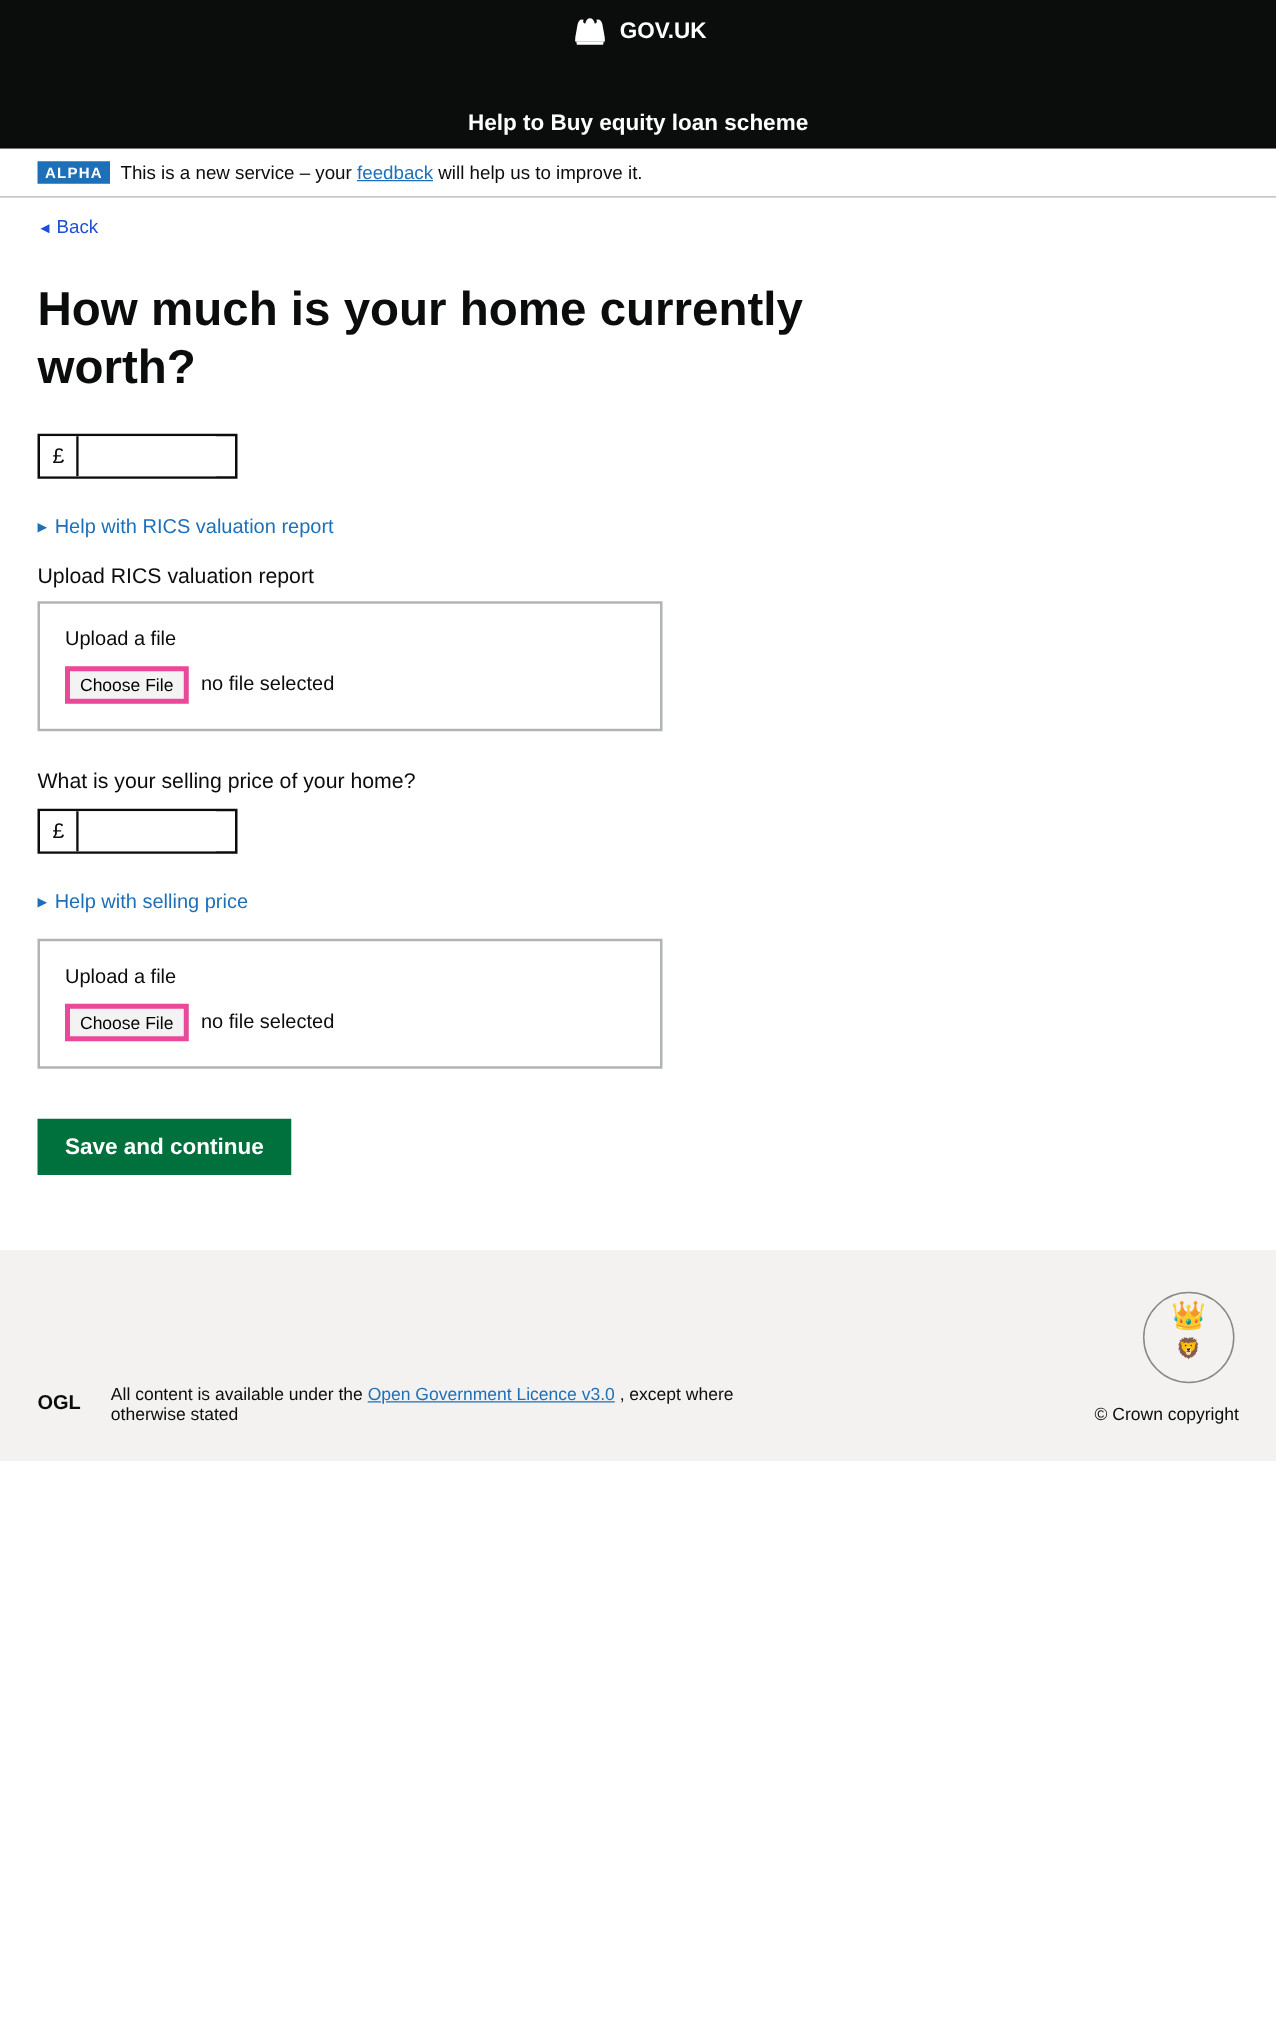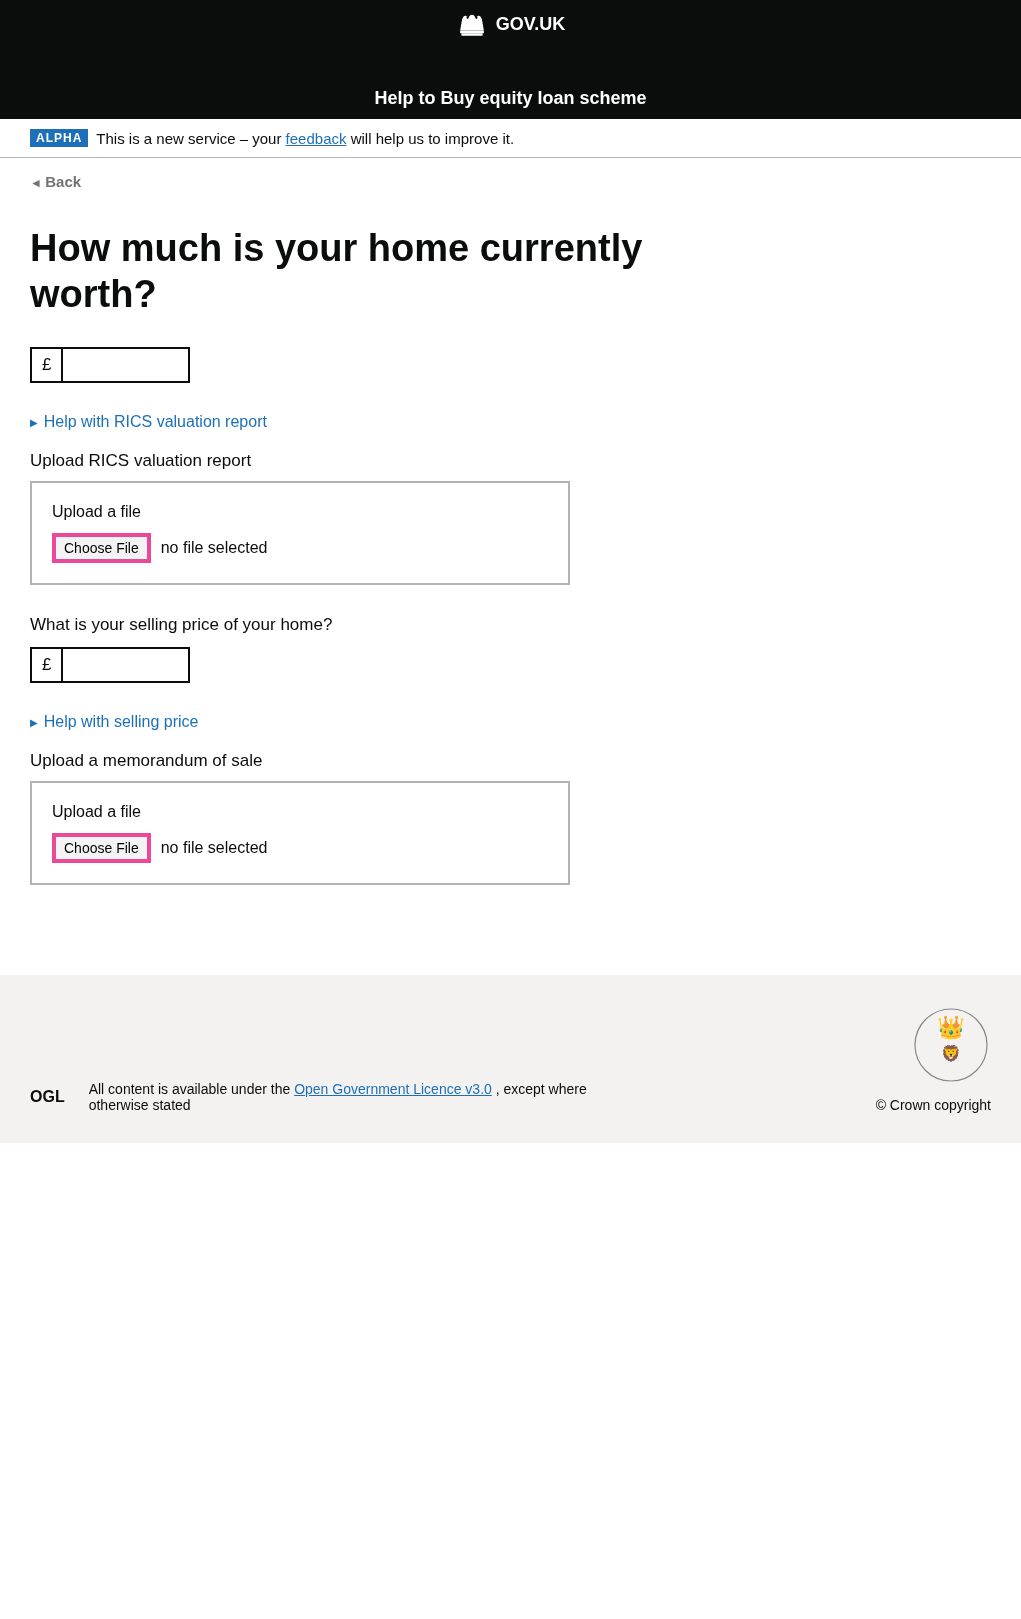"Back" .back-link a { color: #737373 -> #1d4ed8; font-weight: bold -> none }
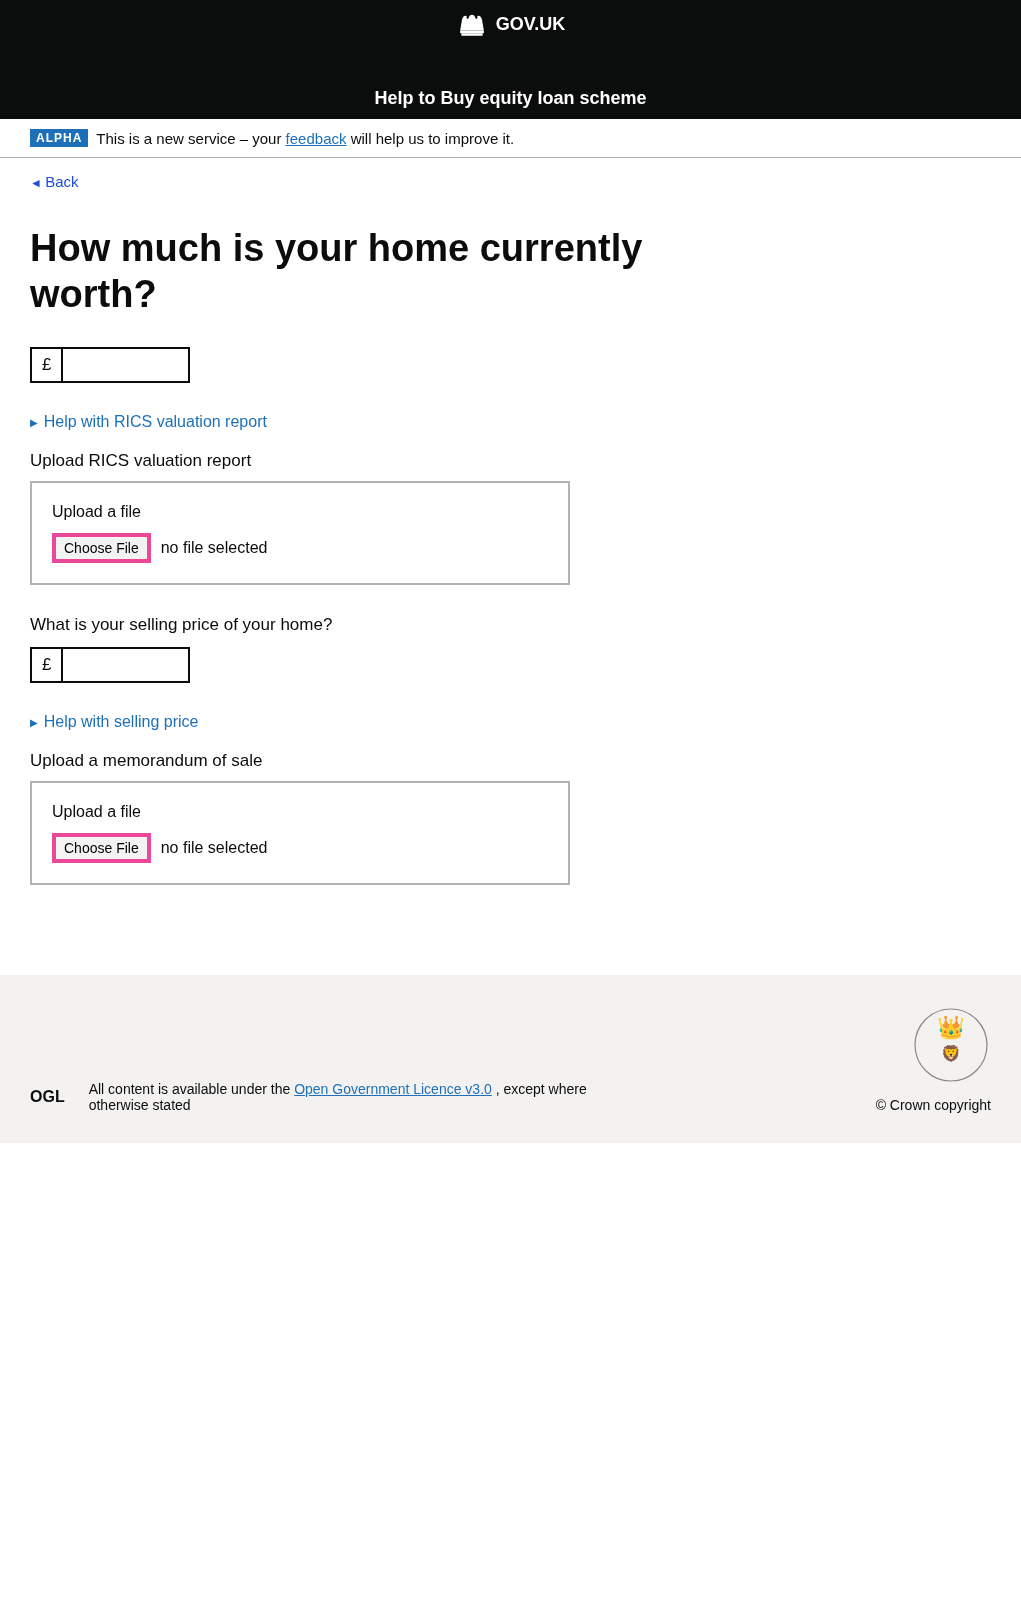"Upload a file" .upload-box { width: 540px -> 500px }
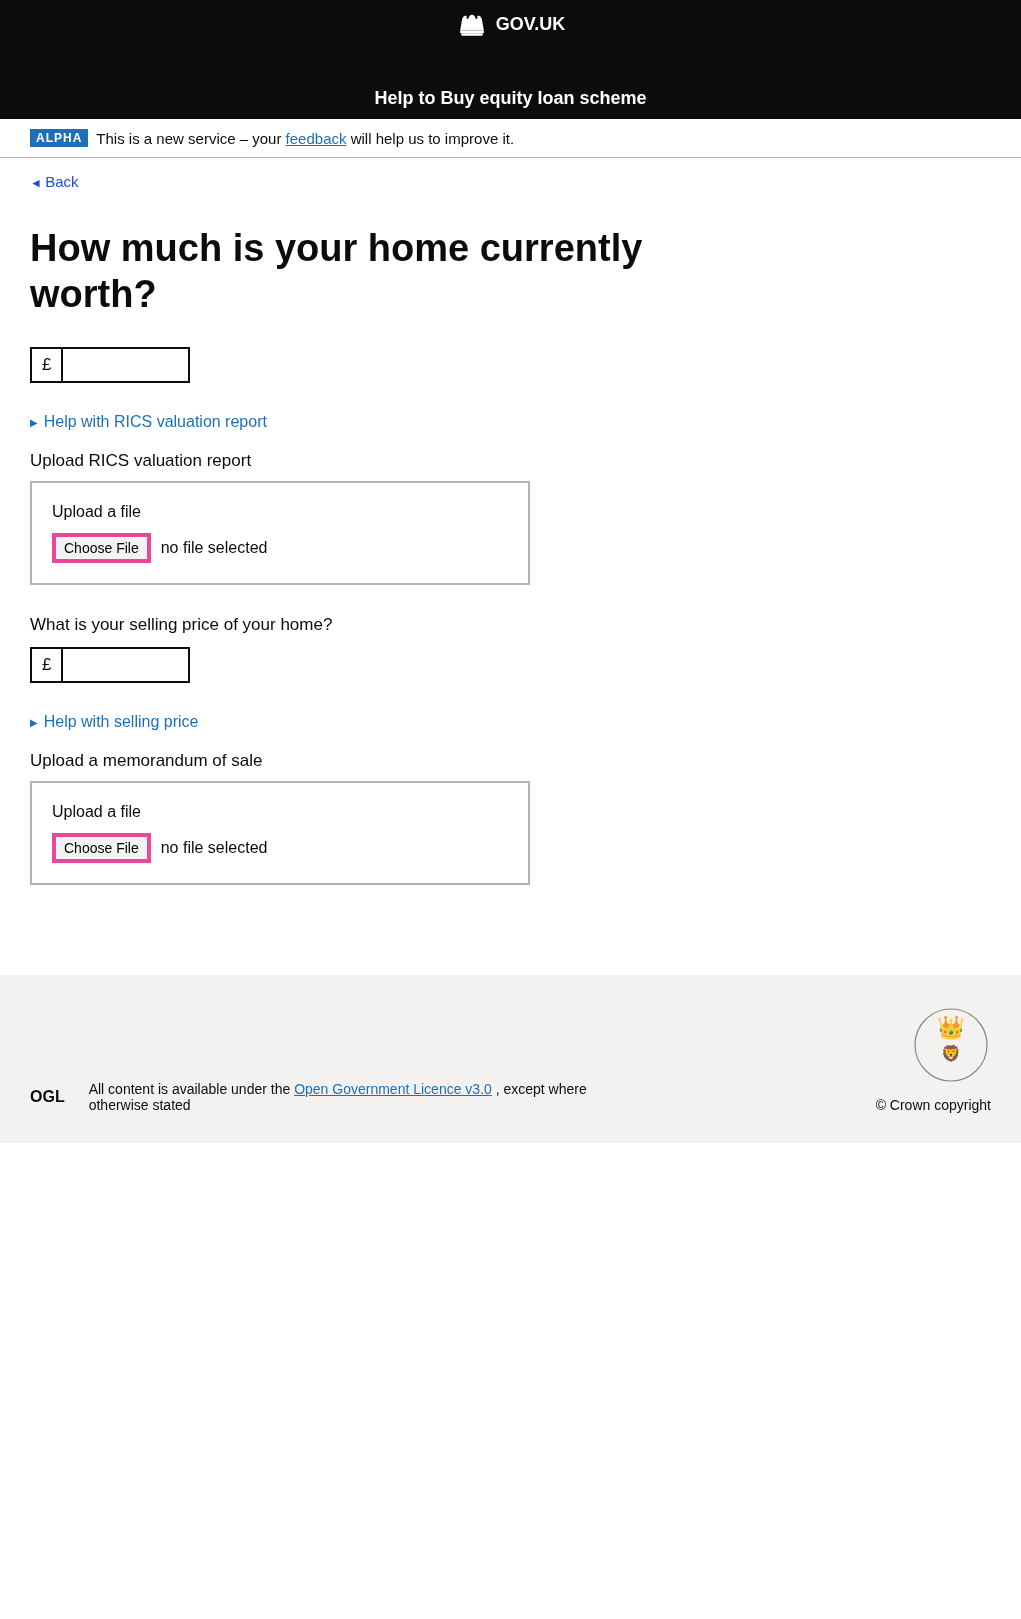"Upload a memorandum of sale" span.upload-label { html: <span>Upload a memorandum of sale</span> -> none }
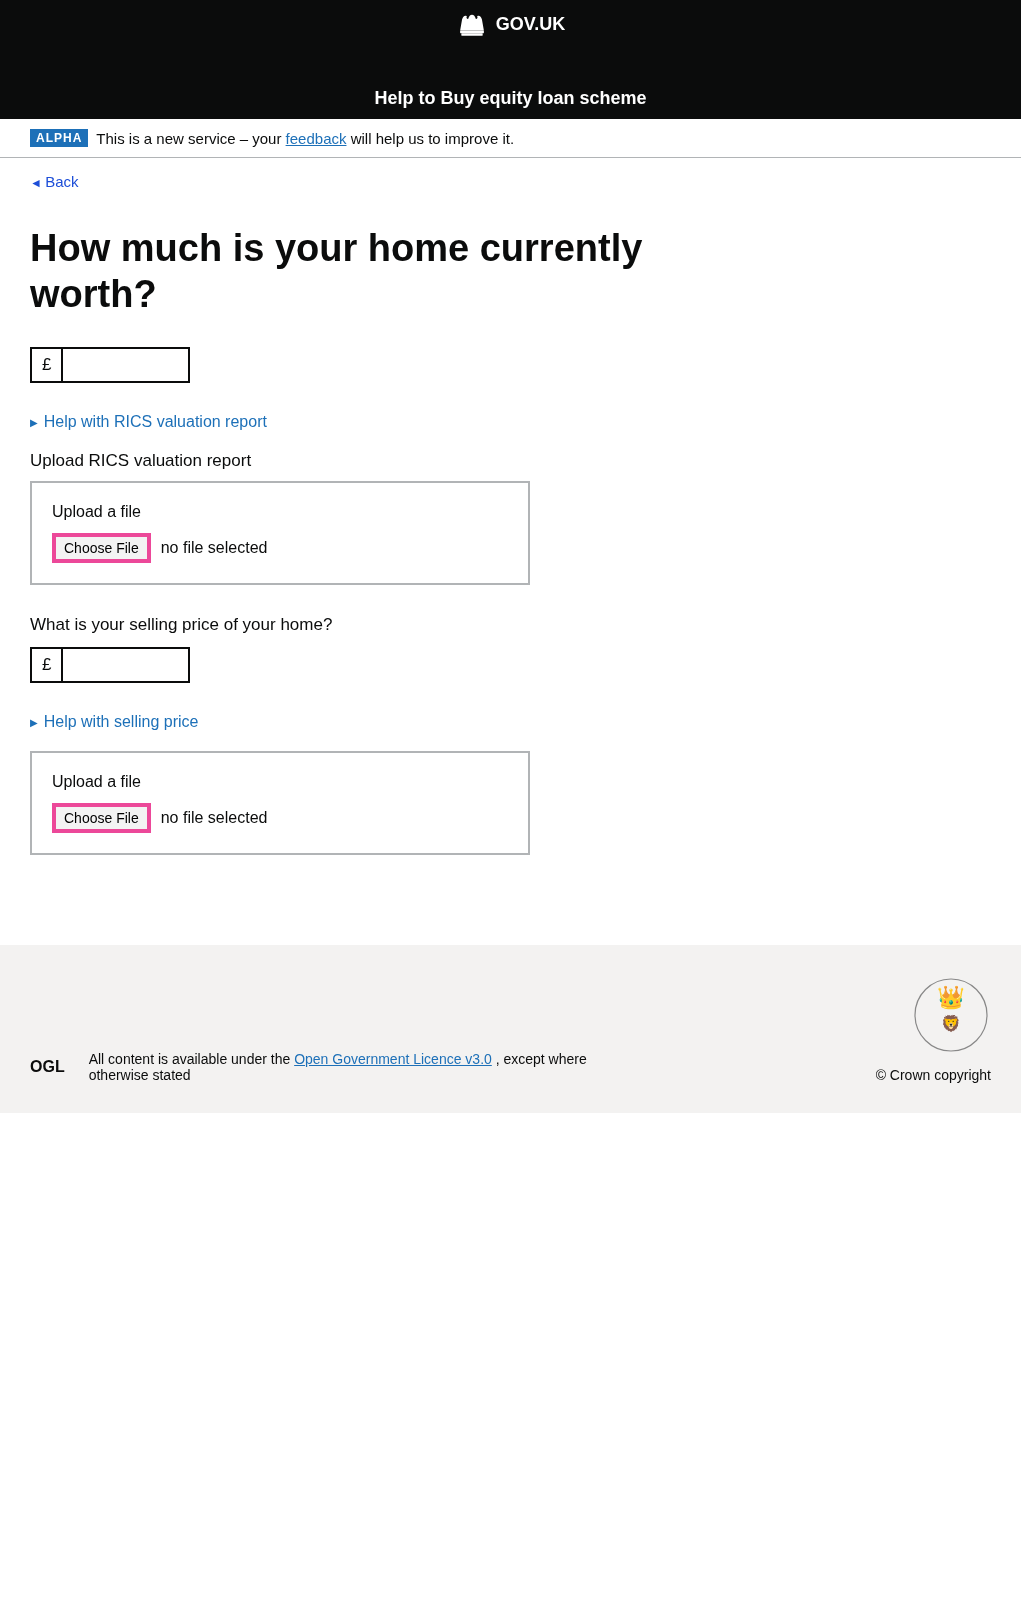"Save and continue" button.save-button { html: none -> <button>Save and continue</button> }
